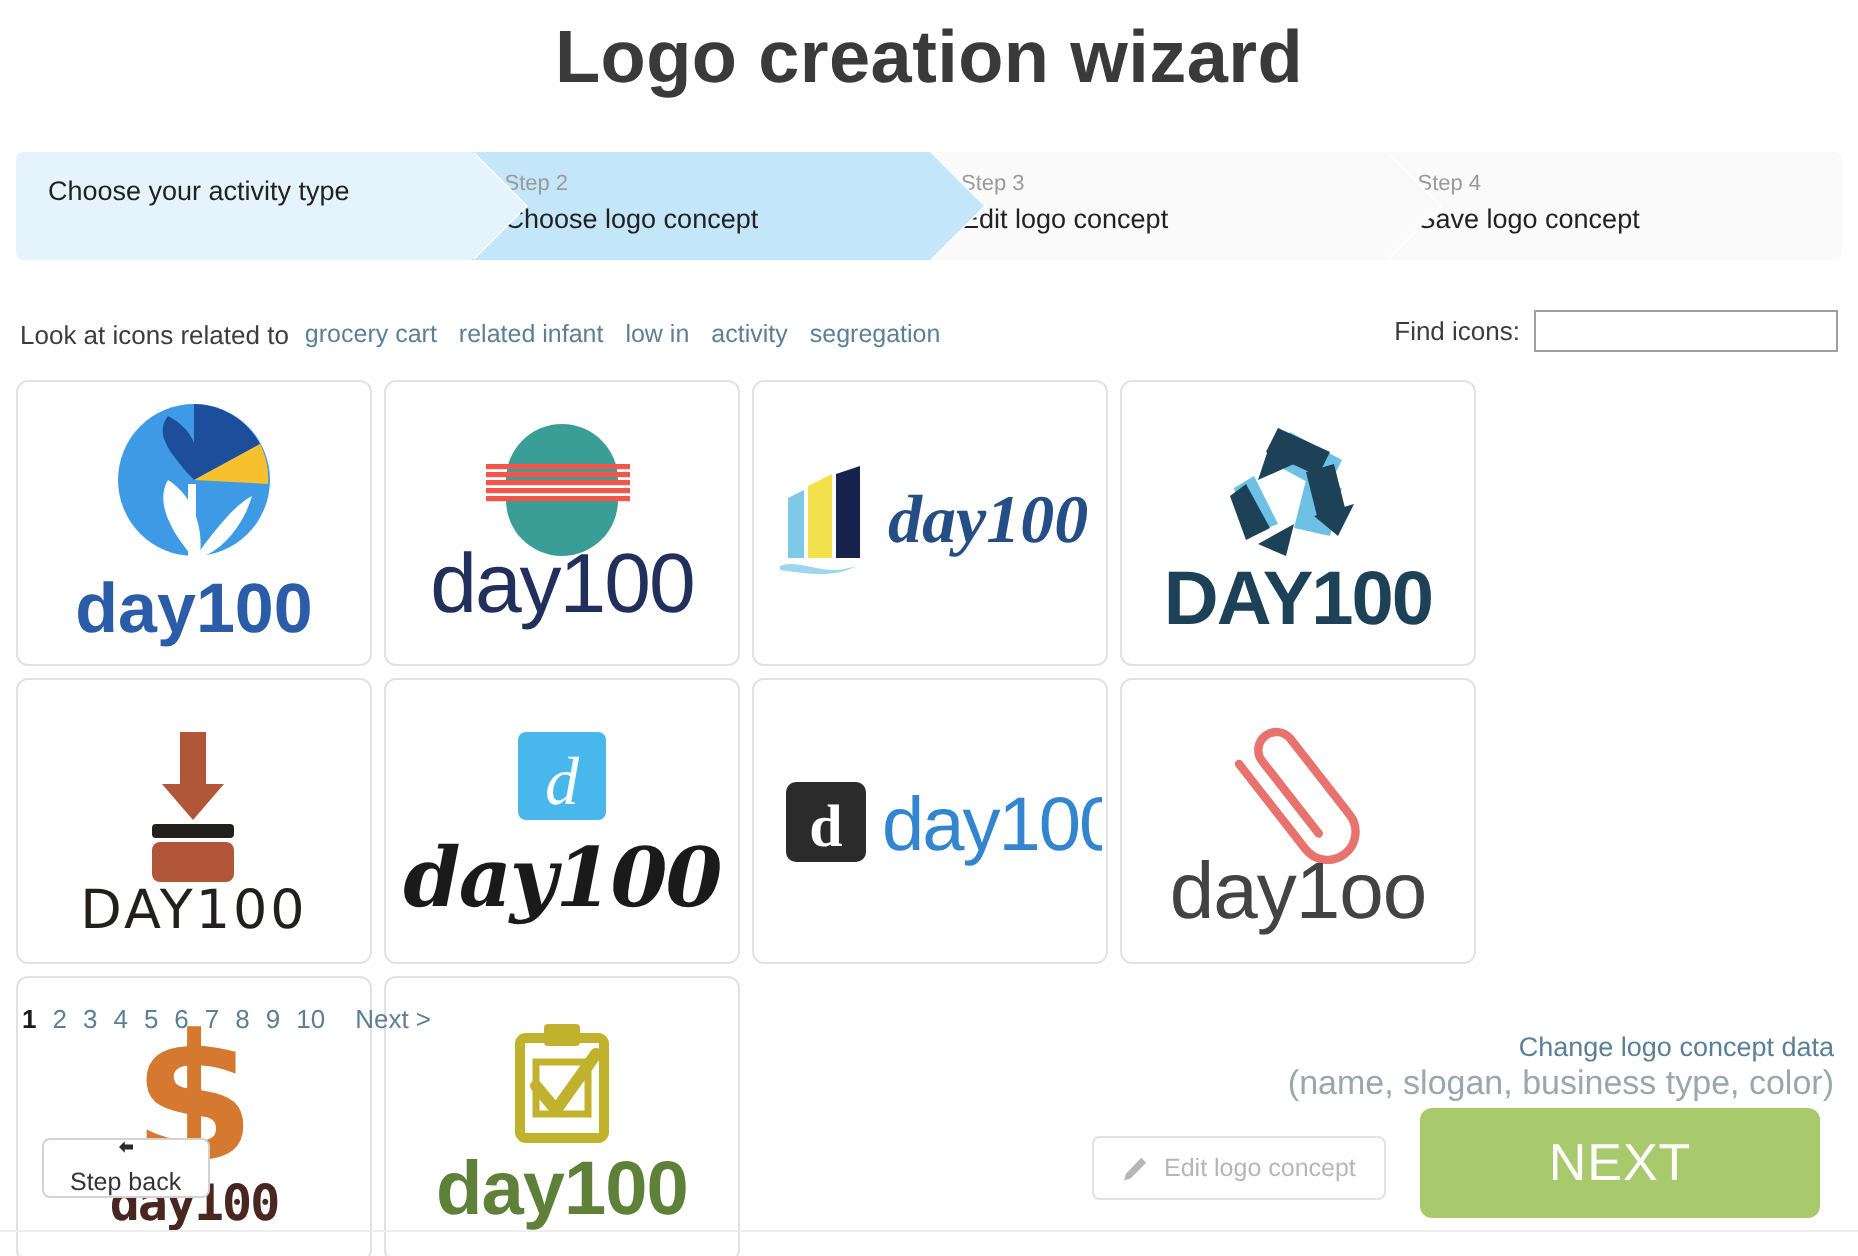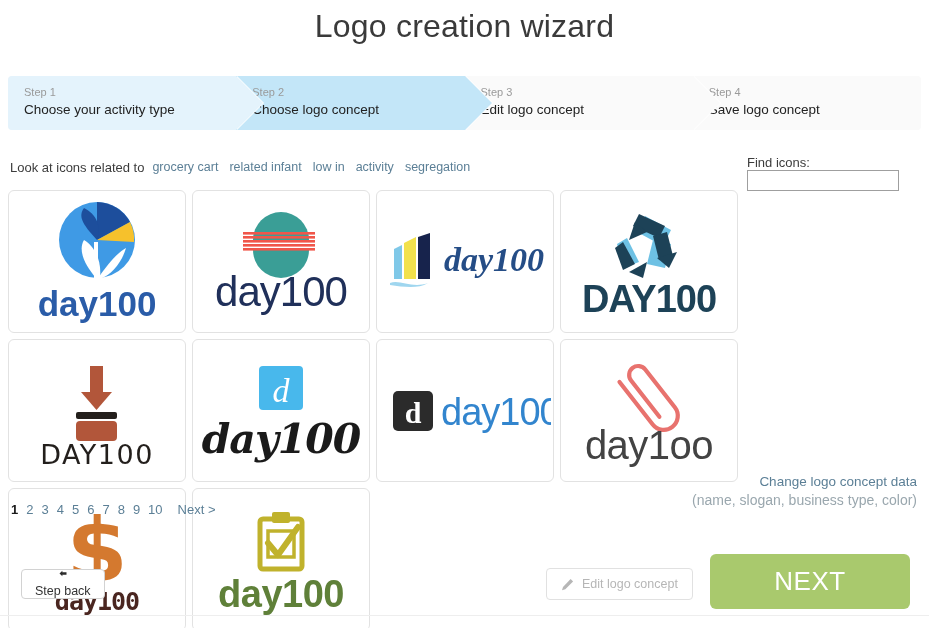"Logo creation wizard" .page-title { font-size: 32px -> 37px; font-weight: 400 -> 700 }
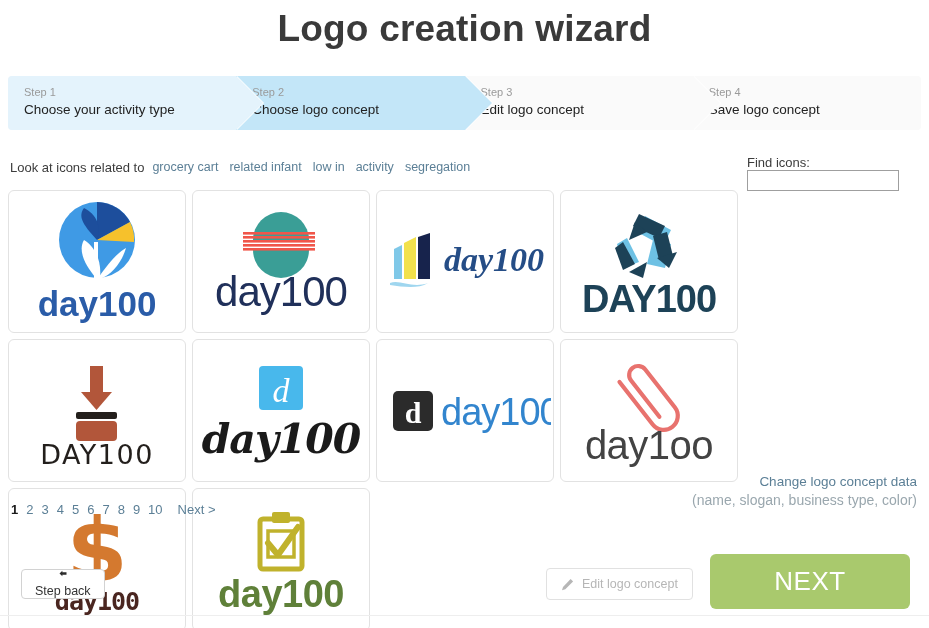"Step 1" div.step-num { html: <div>Step 1</div> -> none }
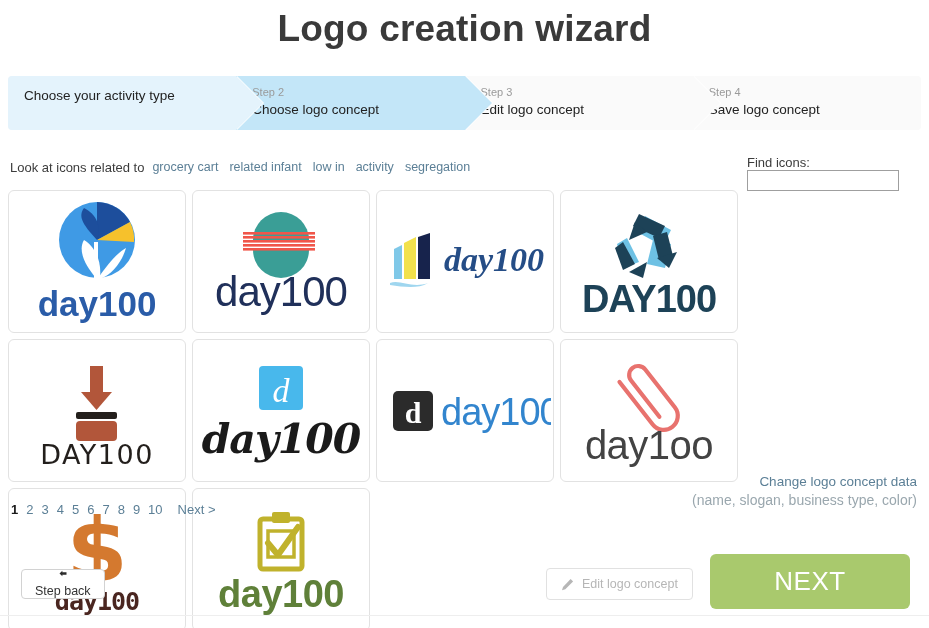"Find icons:" .find-wrap { align-items: flex-start -> center; flex-direction: column -> none; right: 20px -> 0 }
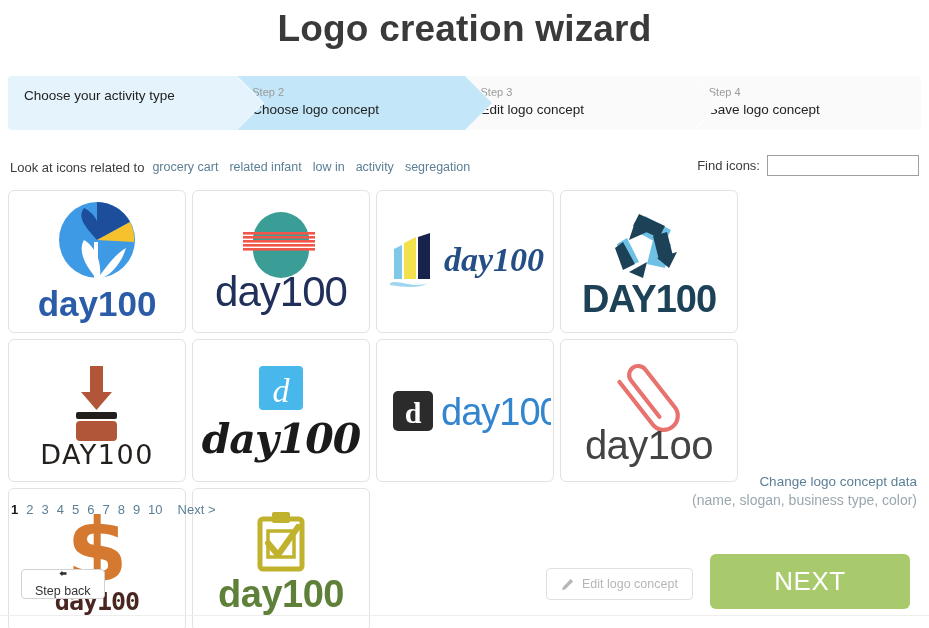"Change logo concept data" .change-block { top: 472px -> 514px }
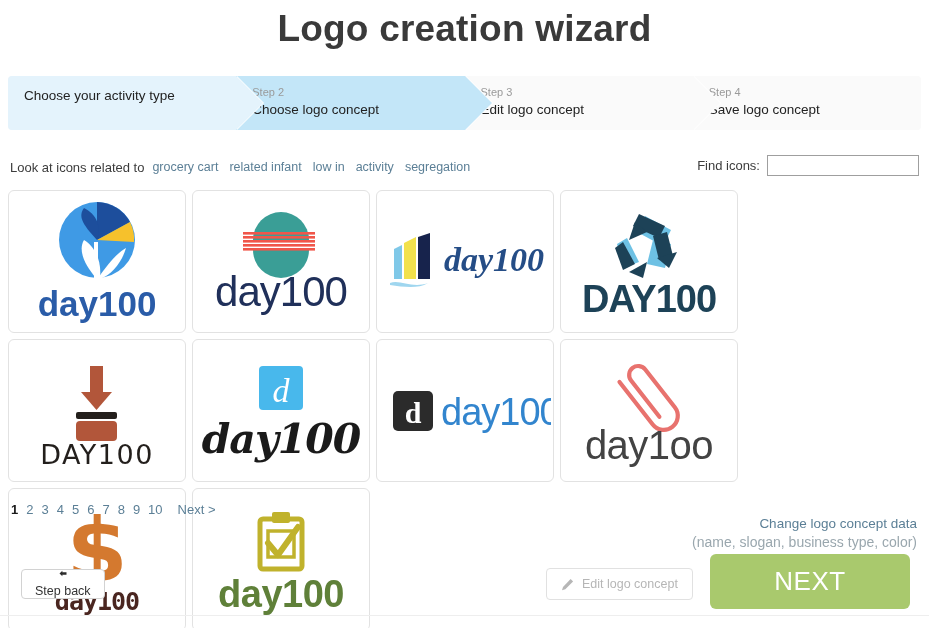"(name, slogan, business type, color)" .change-sub { font-size: 14px -> 17px }
